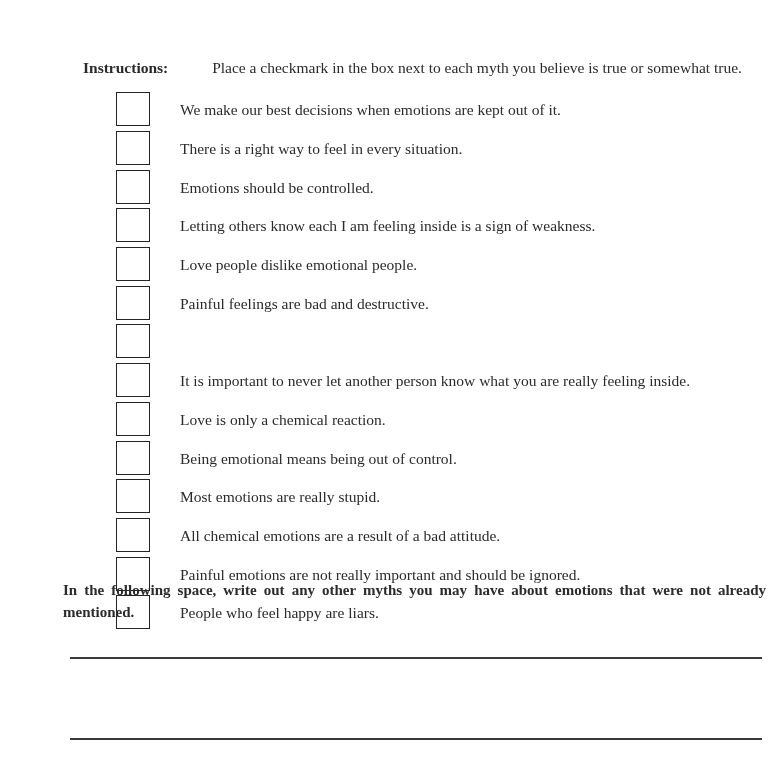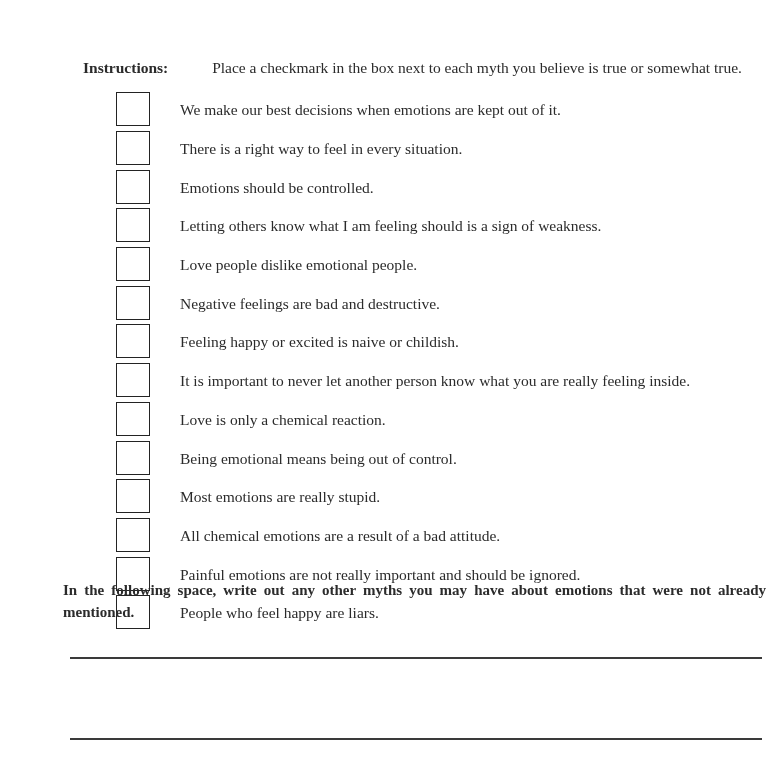"Letting others know what I" span.myth-label { text: what I am feeling should -> each I am feeling inside }
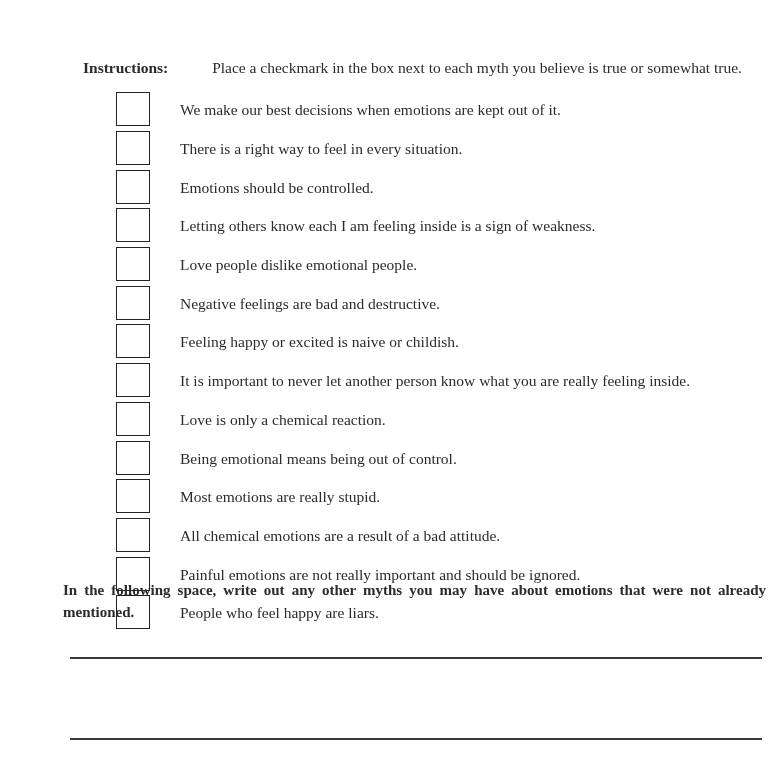"Negative feelings are bad and" span.myth-label { text: Negative -> Painful }
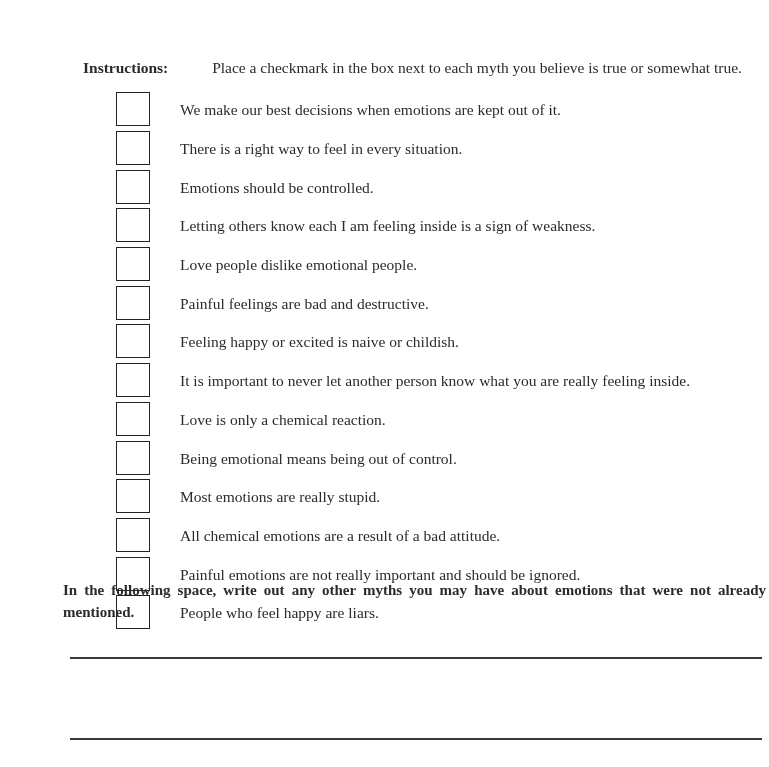"Feeling happy or excited is" span.myth-label { html: <span>Feeling happy or excited is naive or childish.</span> -> none }
